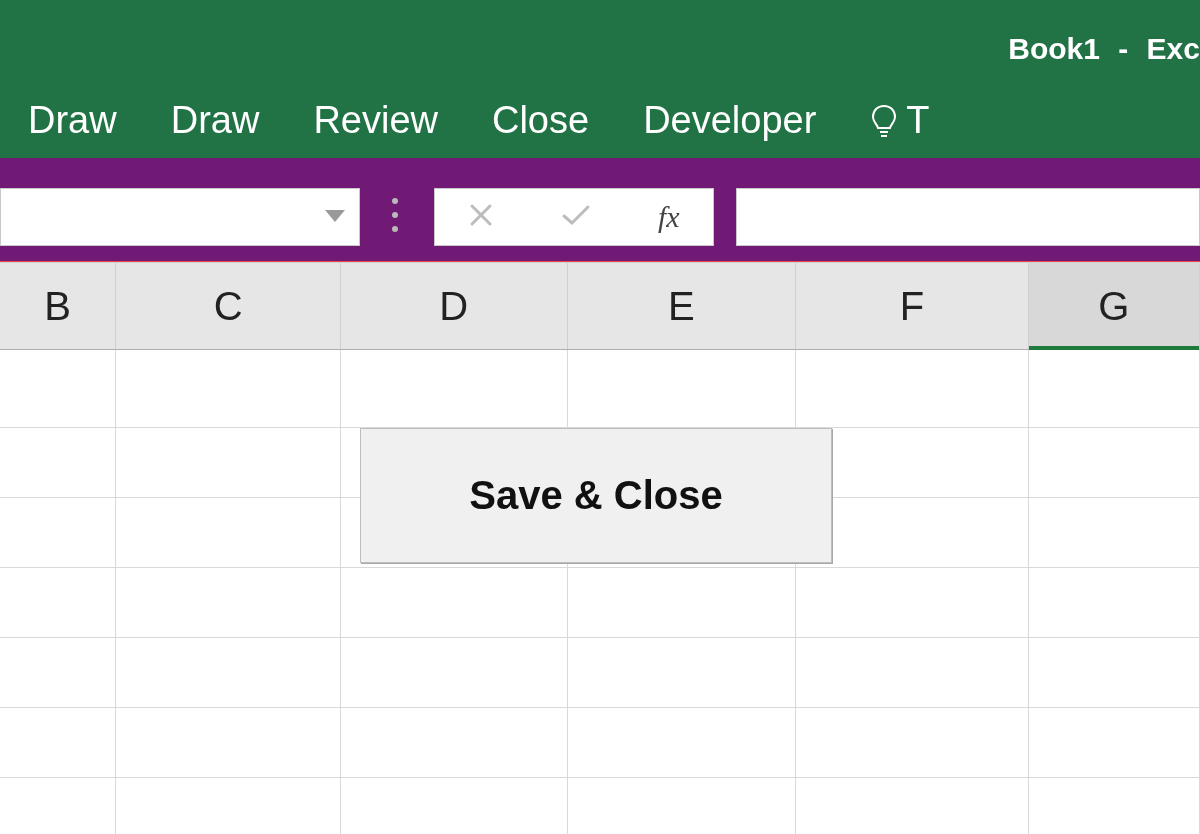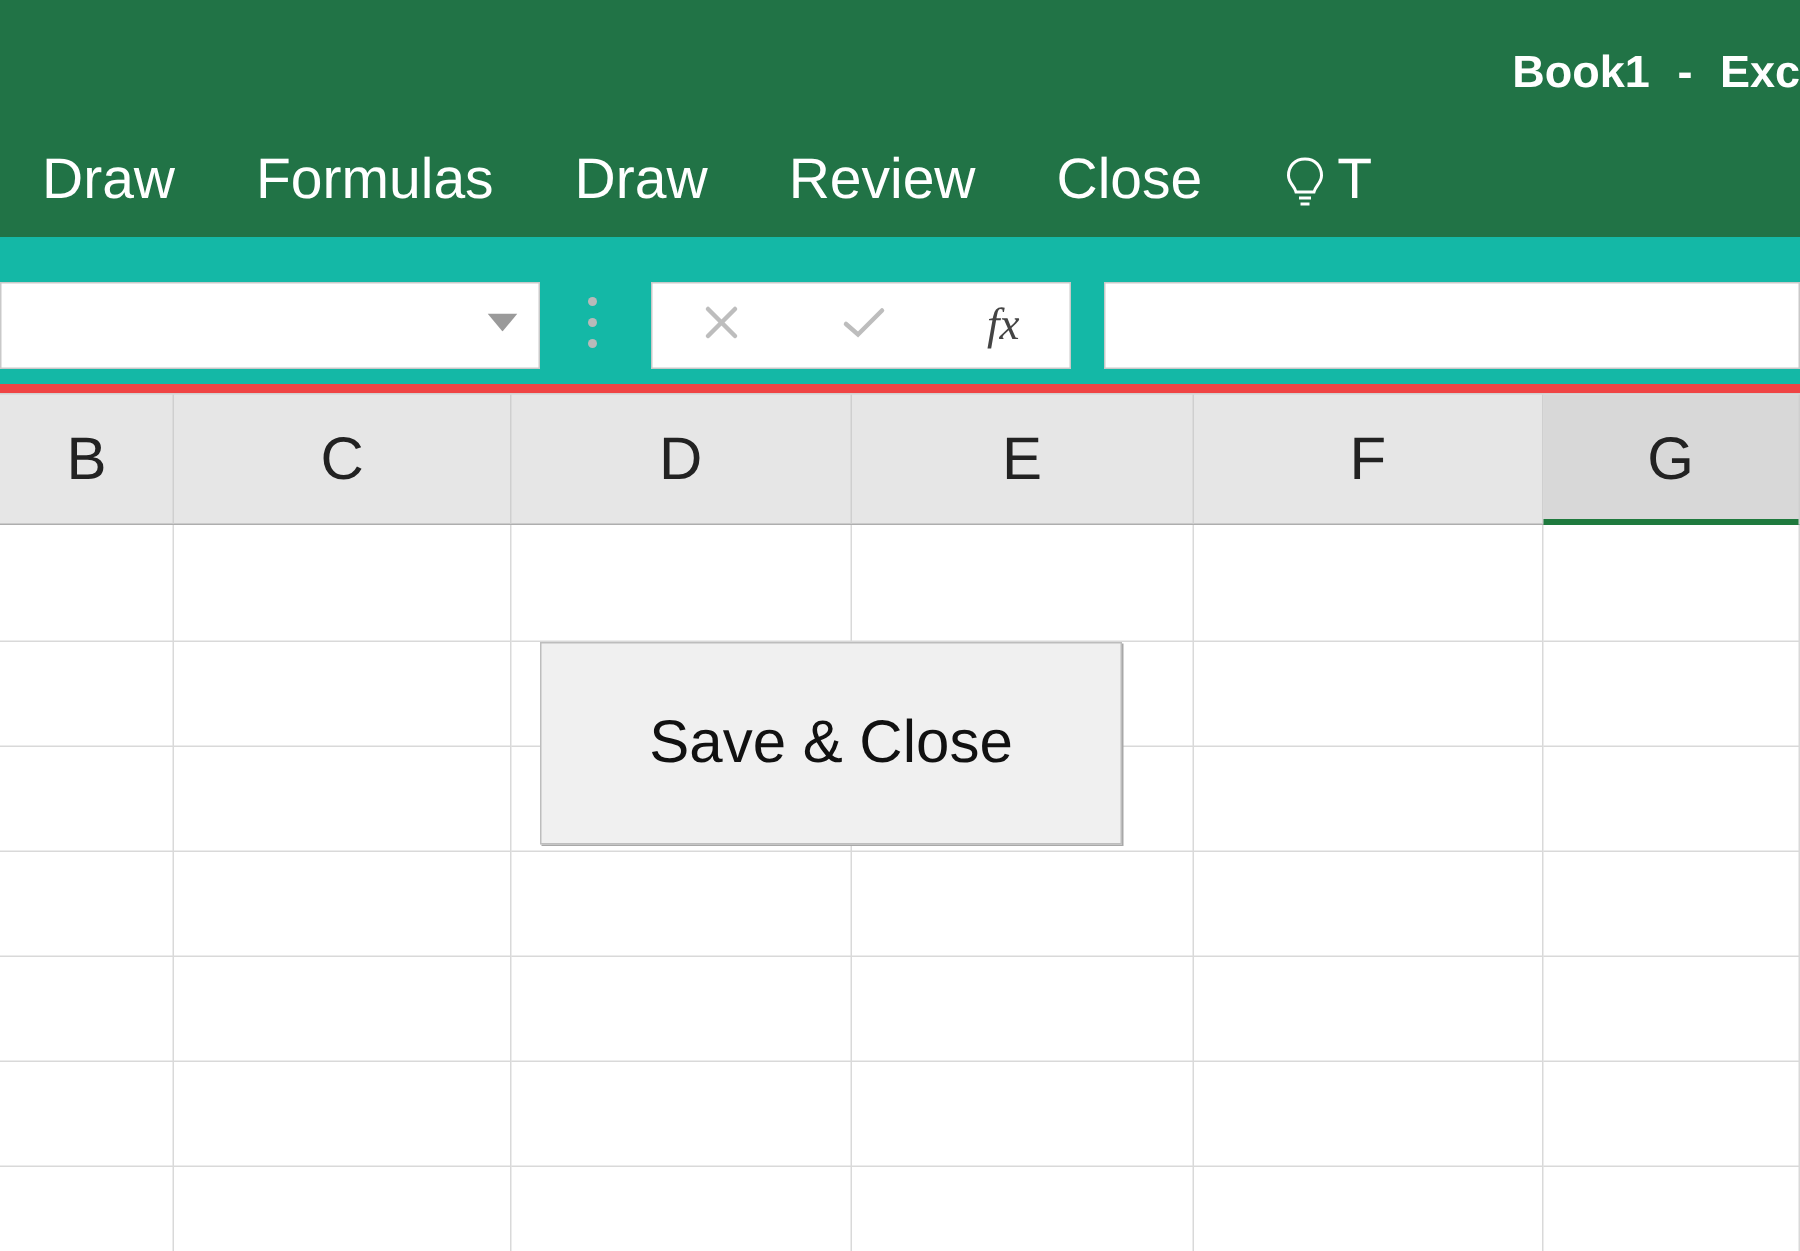"Formulas" span.tab { html: <span>Formulas</span> -> none }
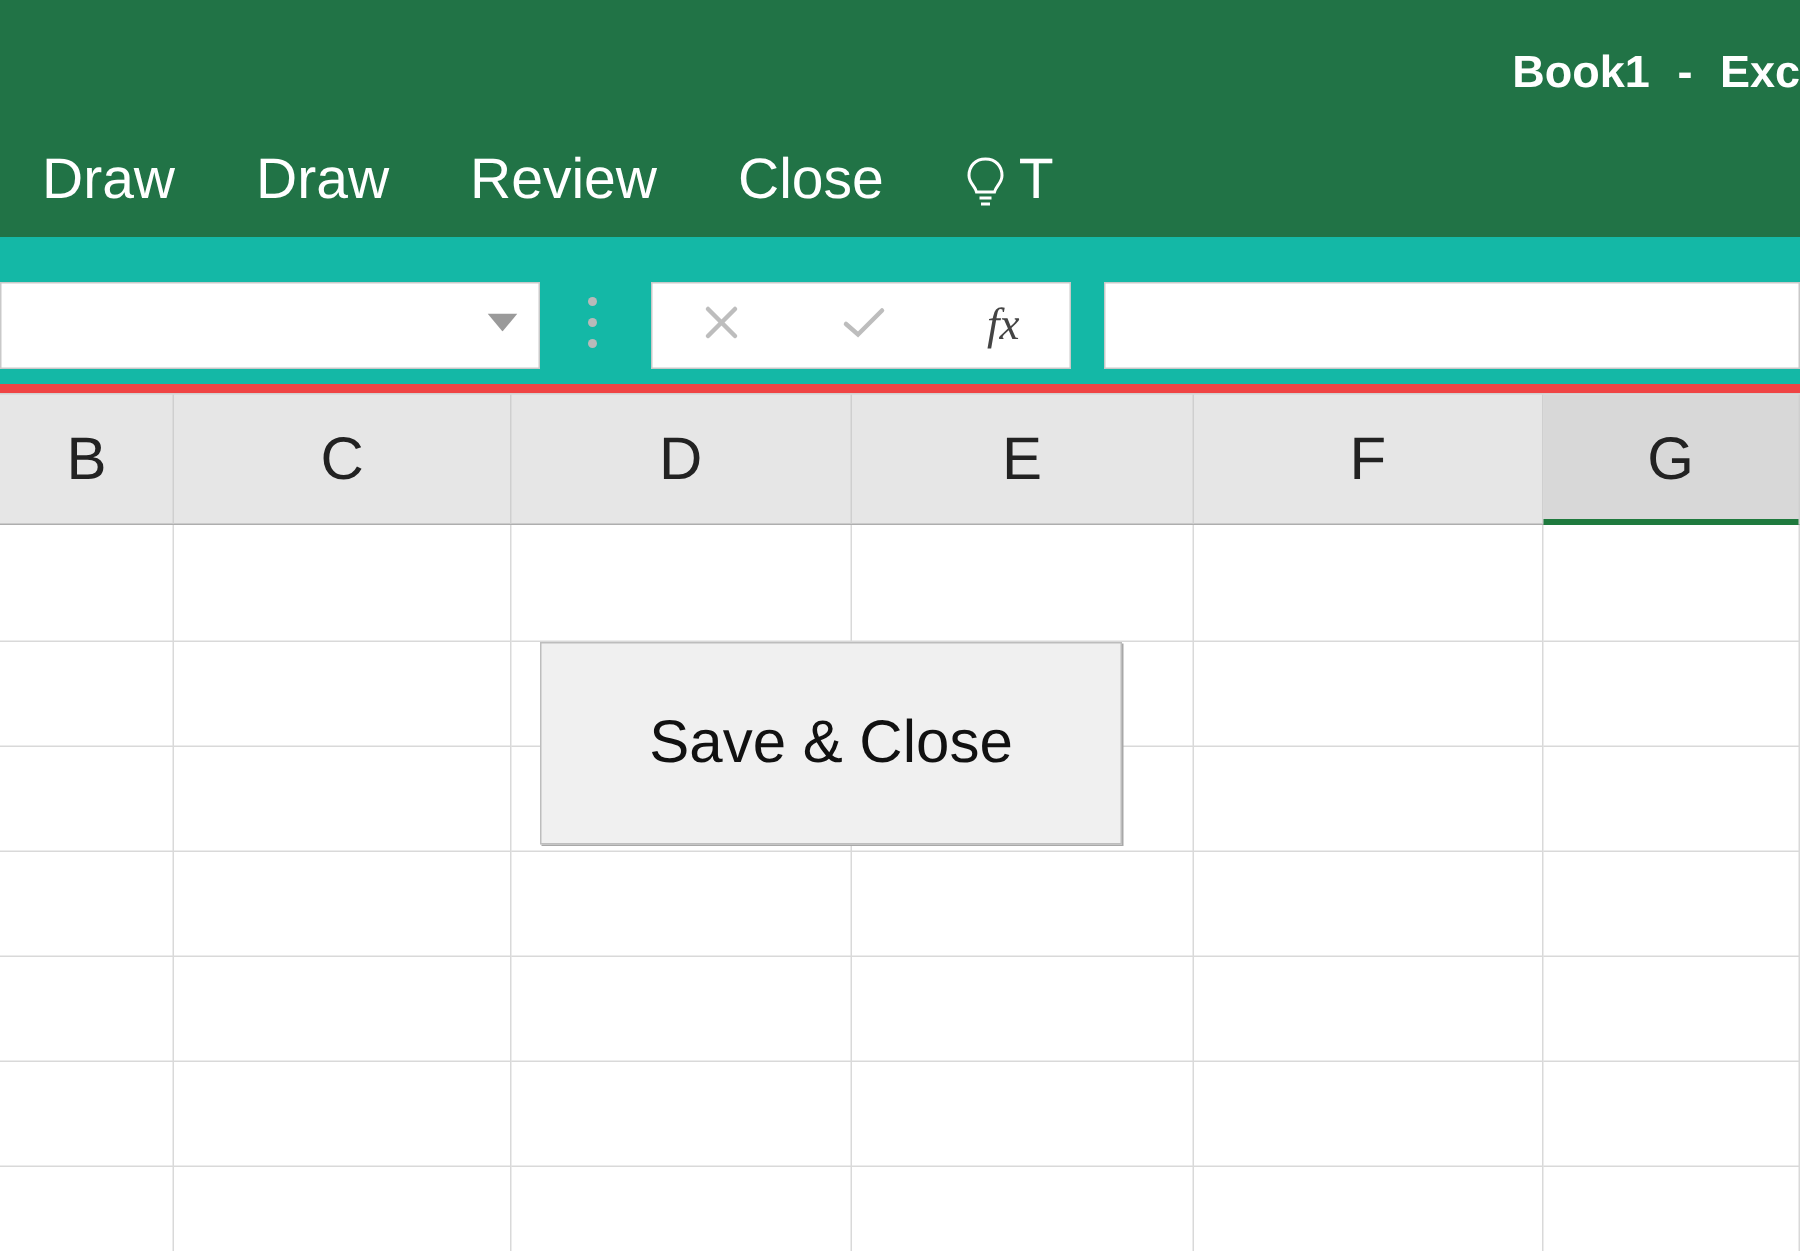"Developer" span.tab { html: none -> <span>Developer</span> }
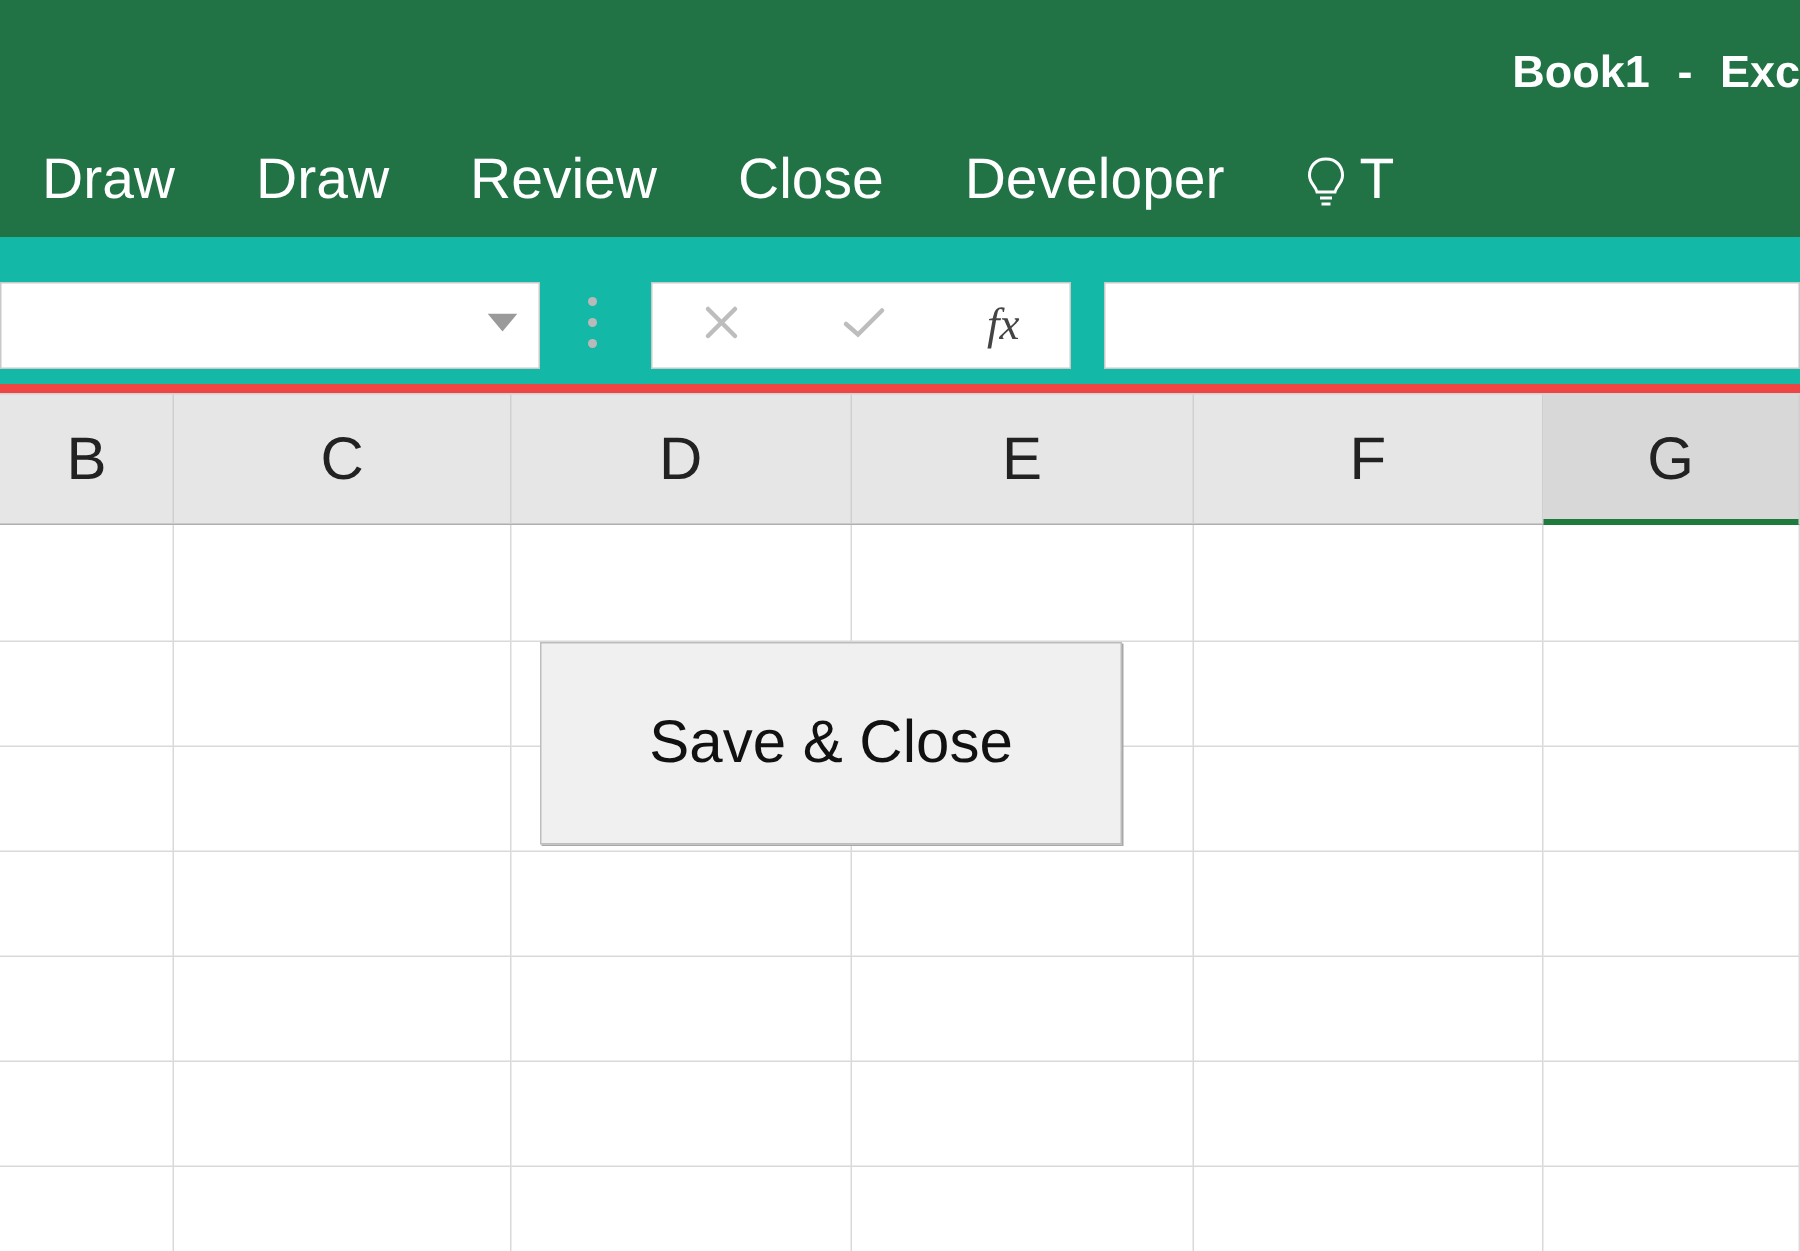"fx" .formula-row { background: #14b8a6 -> #701a75; border-bottom: 6px solid #ef4444 -> 1px solid #ef4444 }
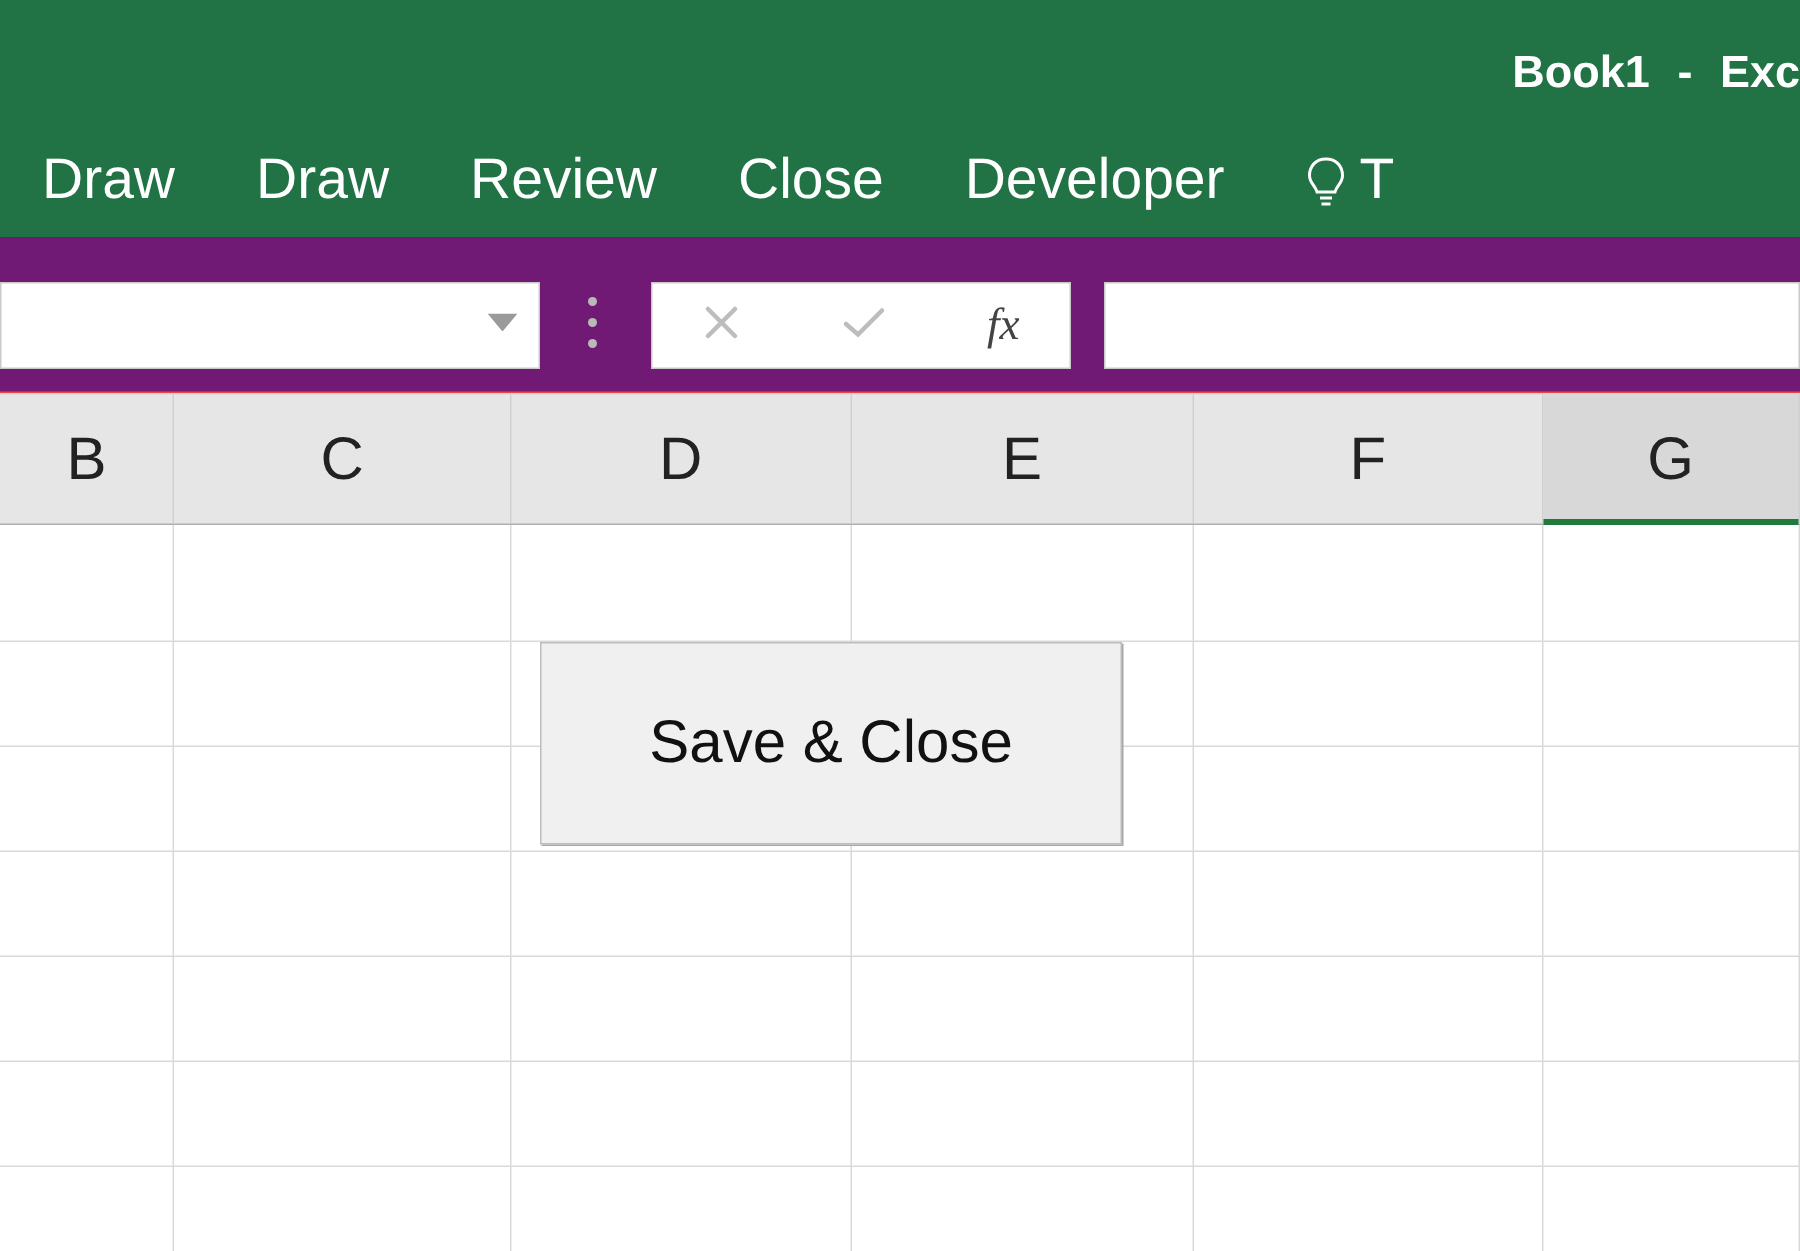"Save & Close" .embed-btn { font-weight: none -> bold; width: 388px -> 472px }
